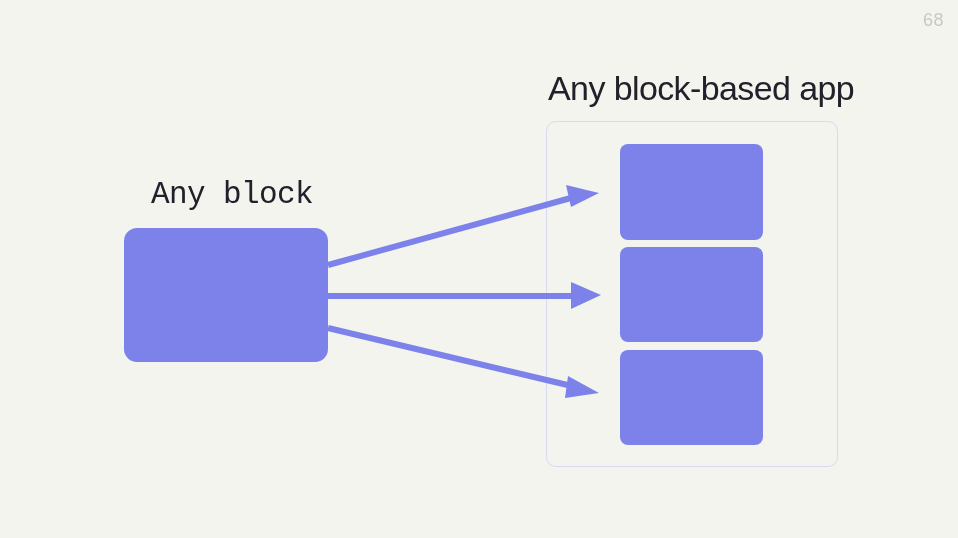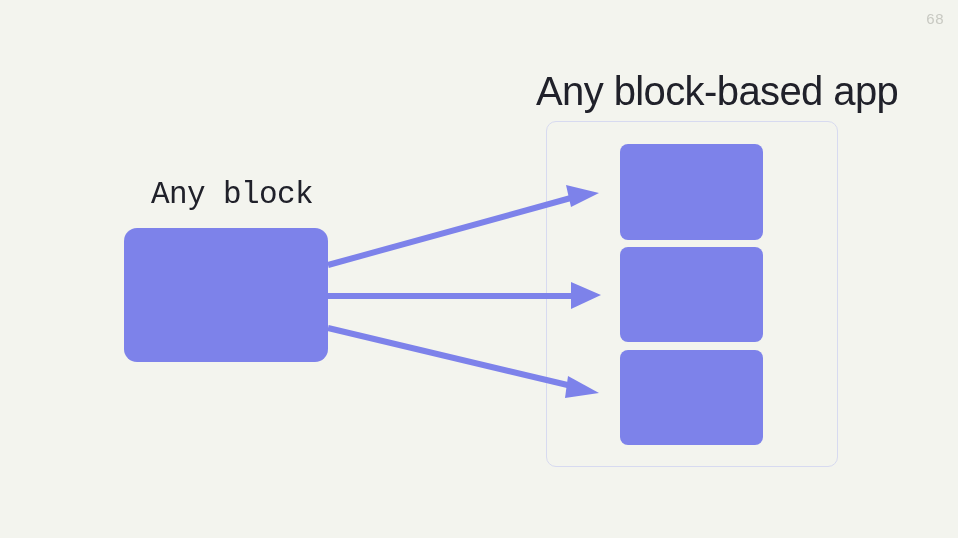"68" .page-number { font-size: 15px -> 18px }
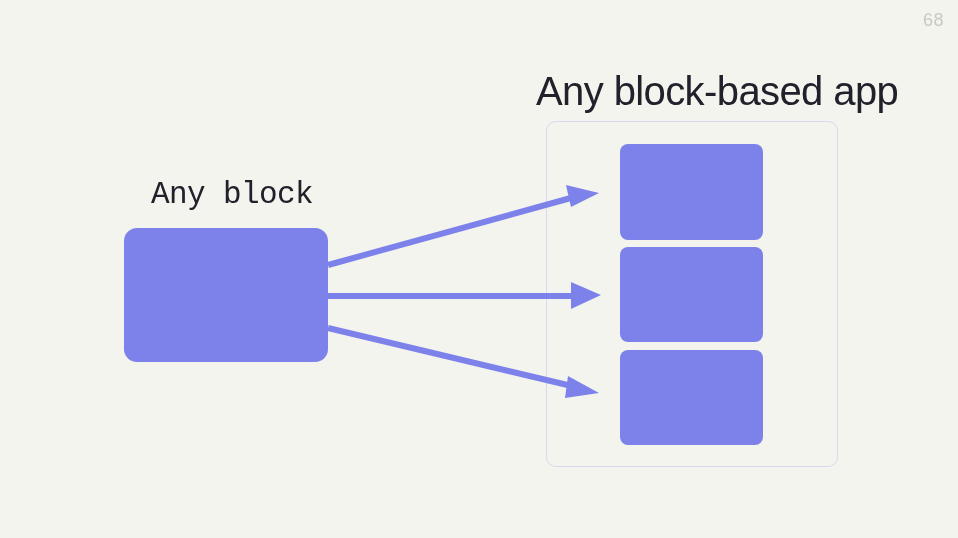"Any block-based app" .label-app { font-size: 40px -> 34px; left: 536px -> 548px }
